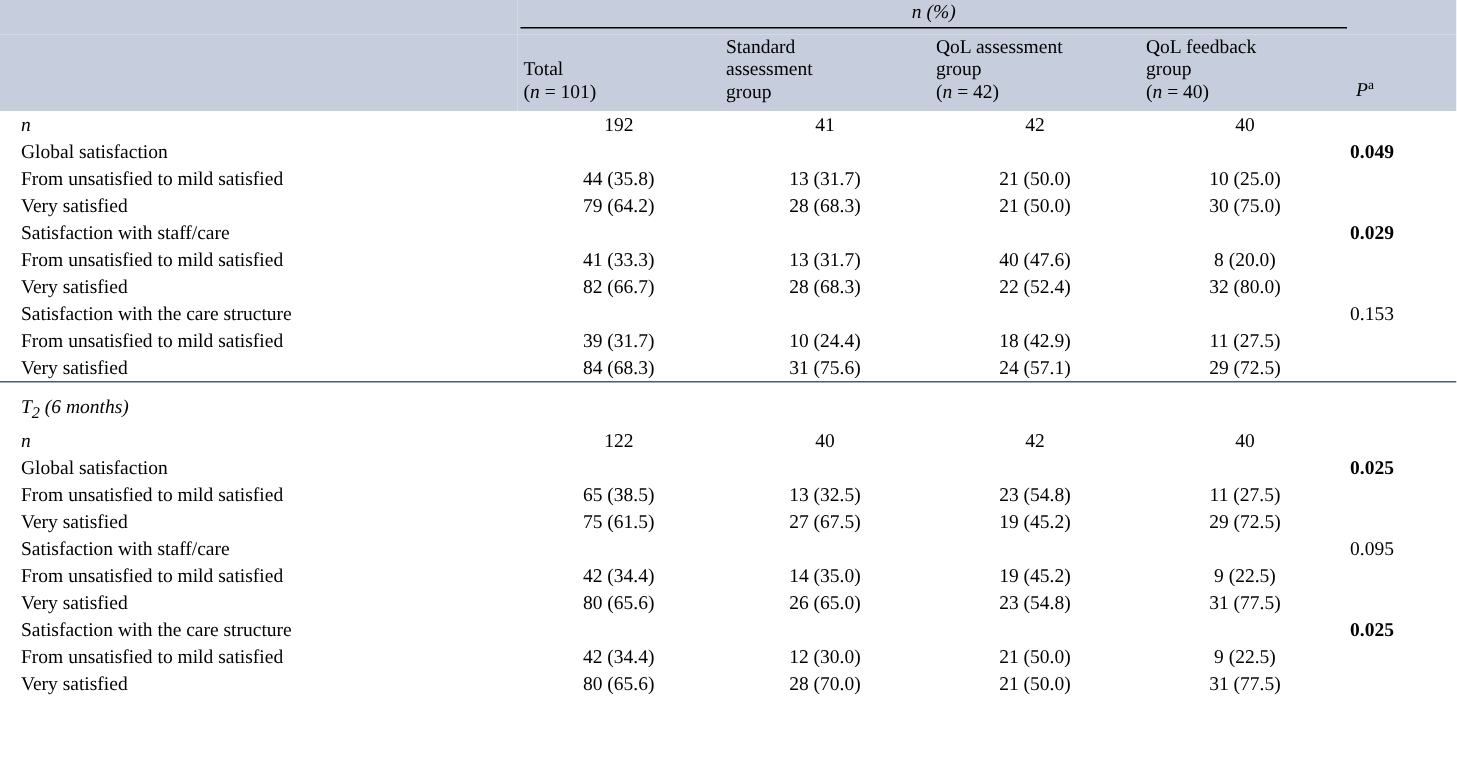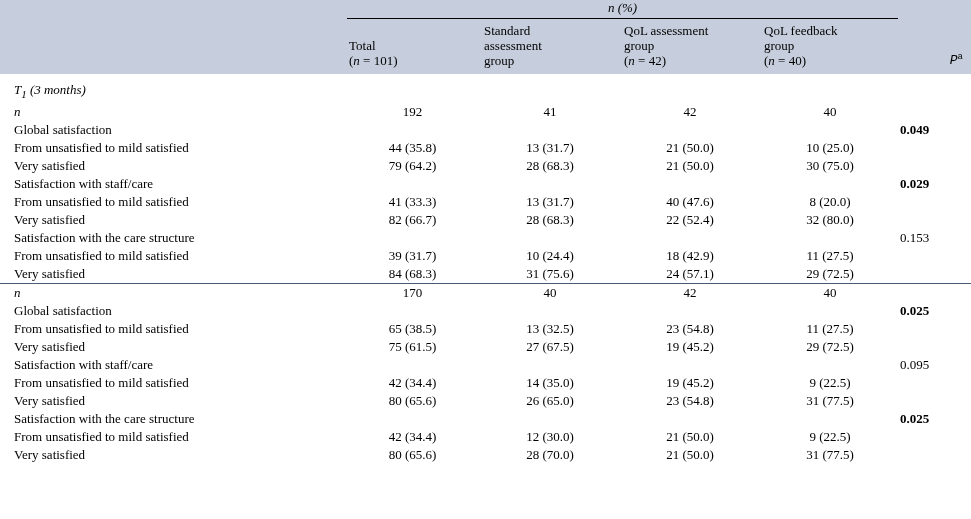"Pa" .phead { font-family: Liberation Mono, monospace -> none; text-align: right -> none }
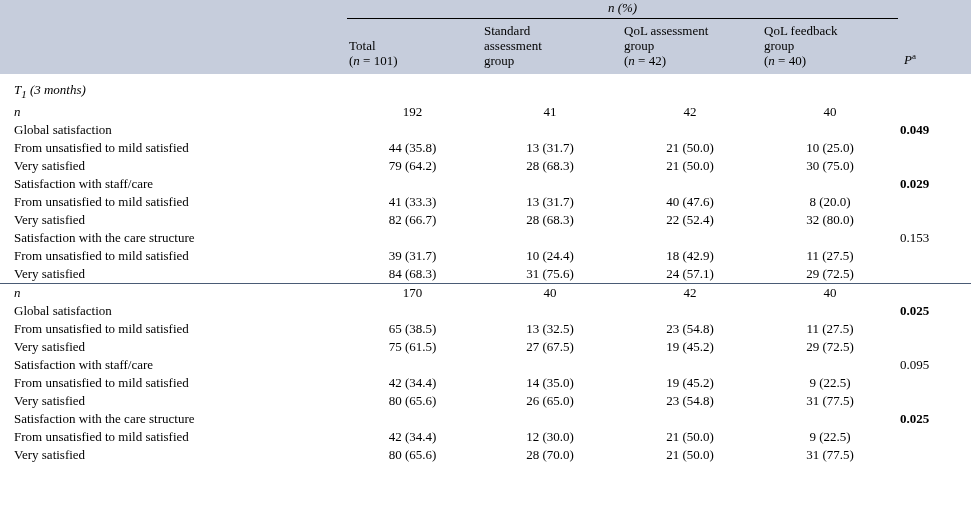"T1 (3 months)" tr.section-top { html: <tr> <td><span>T</span><sub>1</sub><span> (3 months)</span></td> <td></td> <td></td> <td></td> <td></td> <td></td> </tr> -> none }
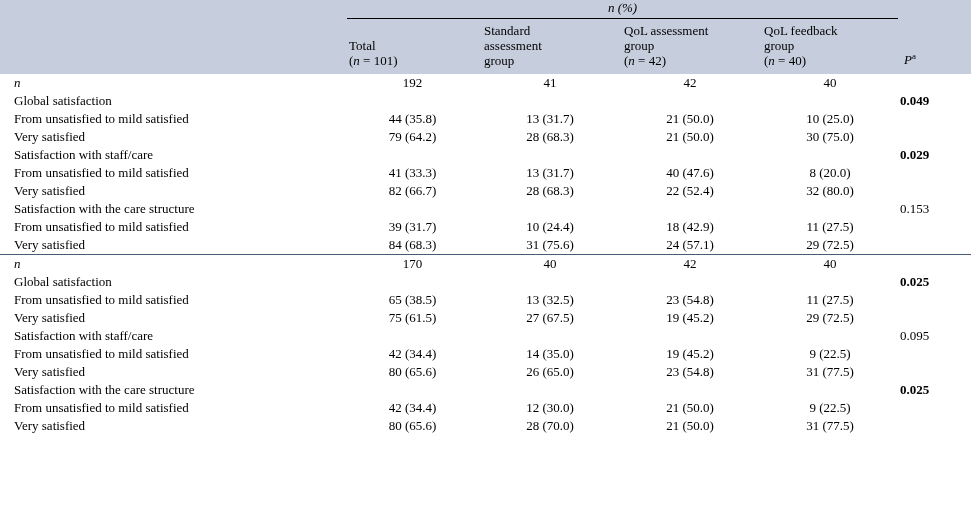"T2 (6 months)" tr.section-top { html: none -> <tr> <td><span>T</span><sub>2</sub><span> (6 months)</span></td> <td></td> <td></td> <td></td> <td></td> <td></td> </tr> }
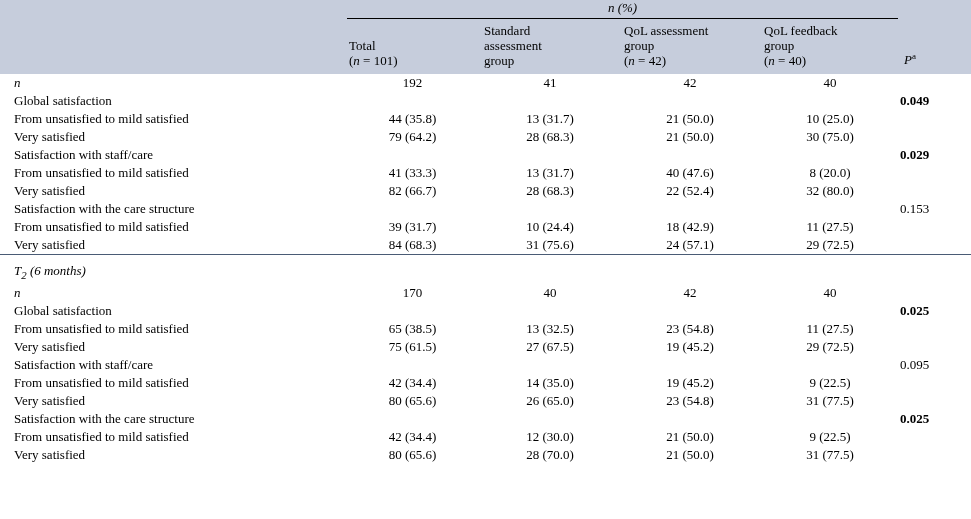"170" td.num { text: 170 -> 122 }
